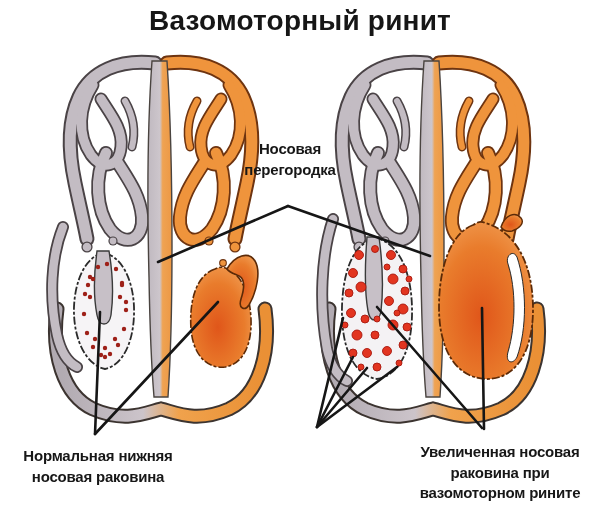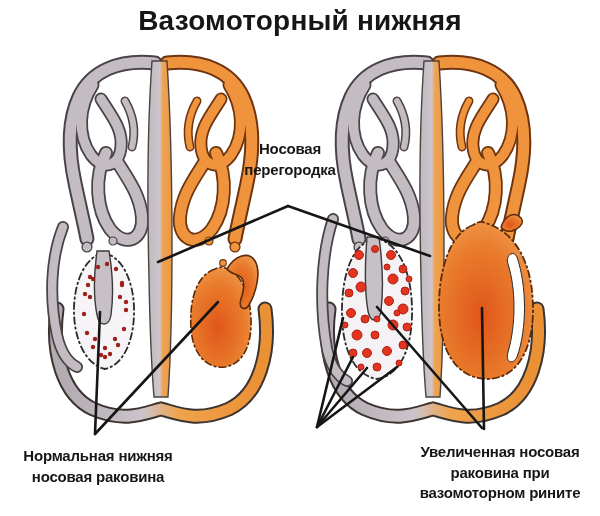"Вазомоторный нижняя" div.title { text: нижняя -> ринит }
